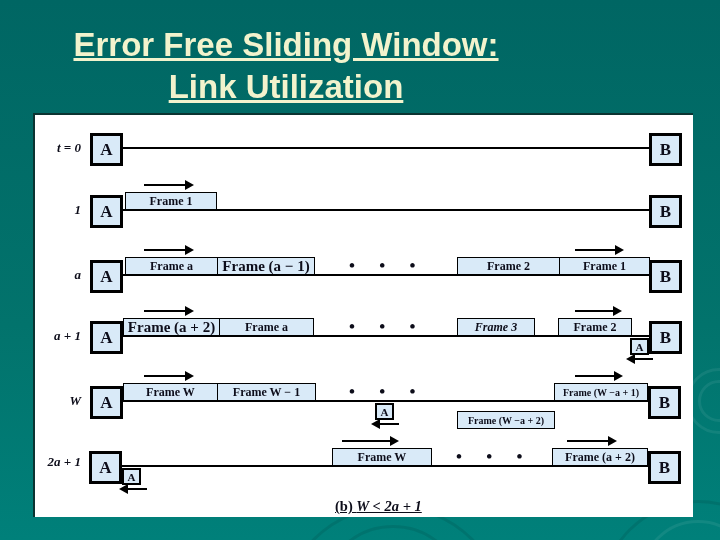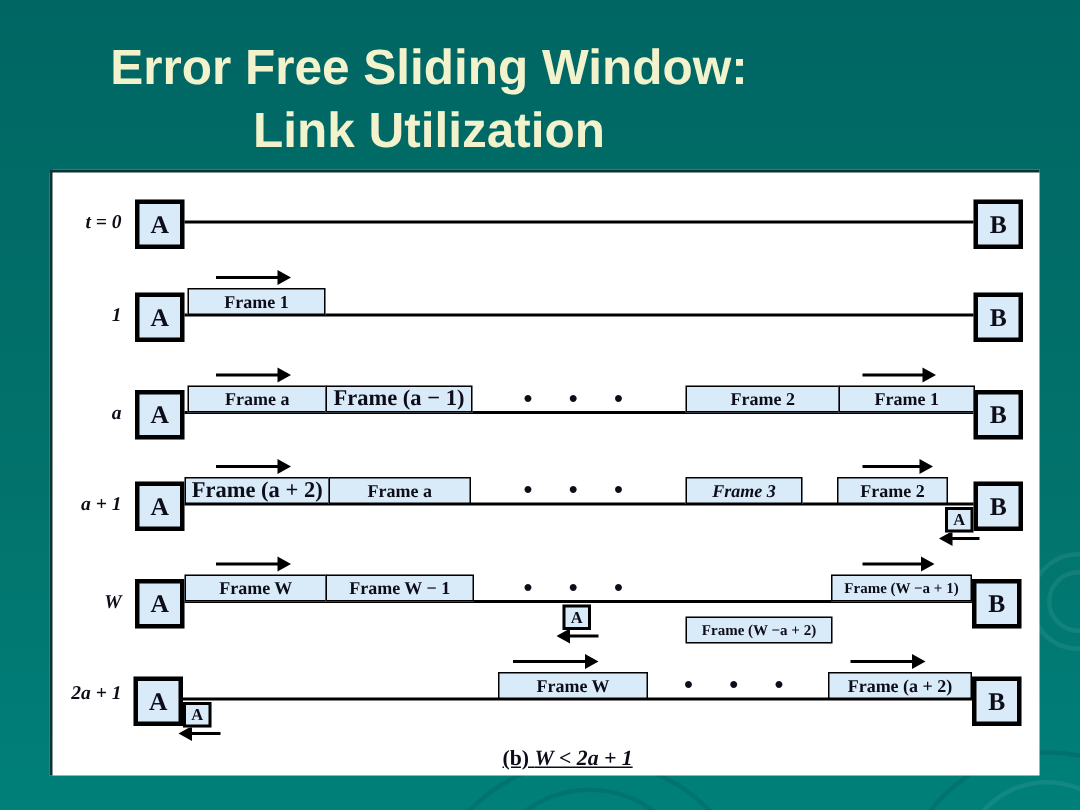"Error Free Sliding Window:" .title { text-decoration: none -> underline }
